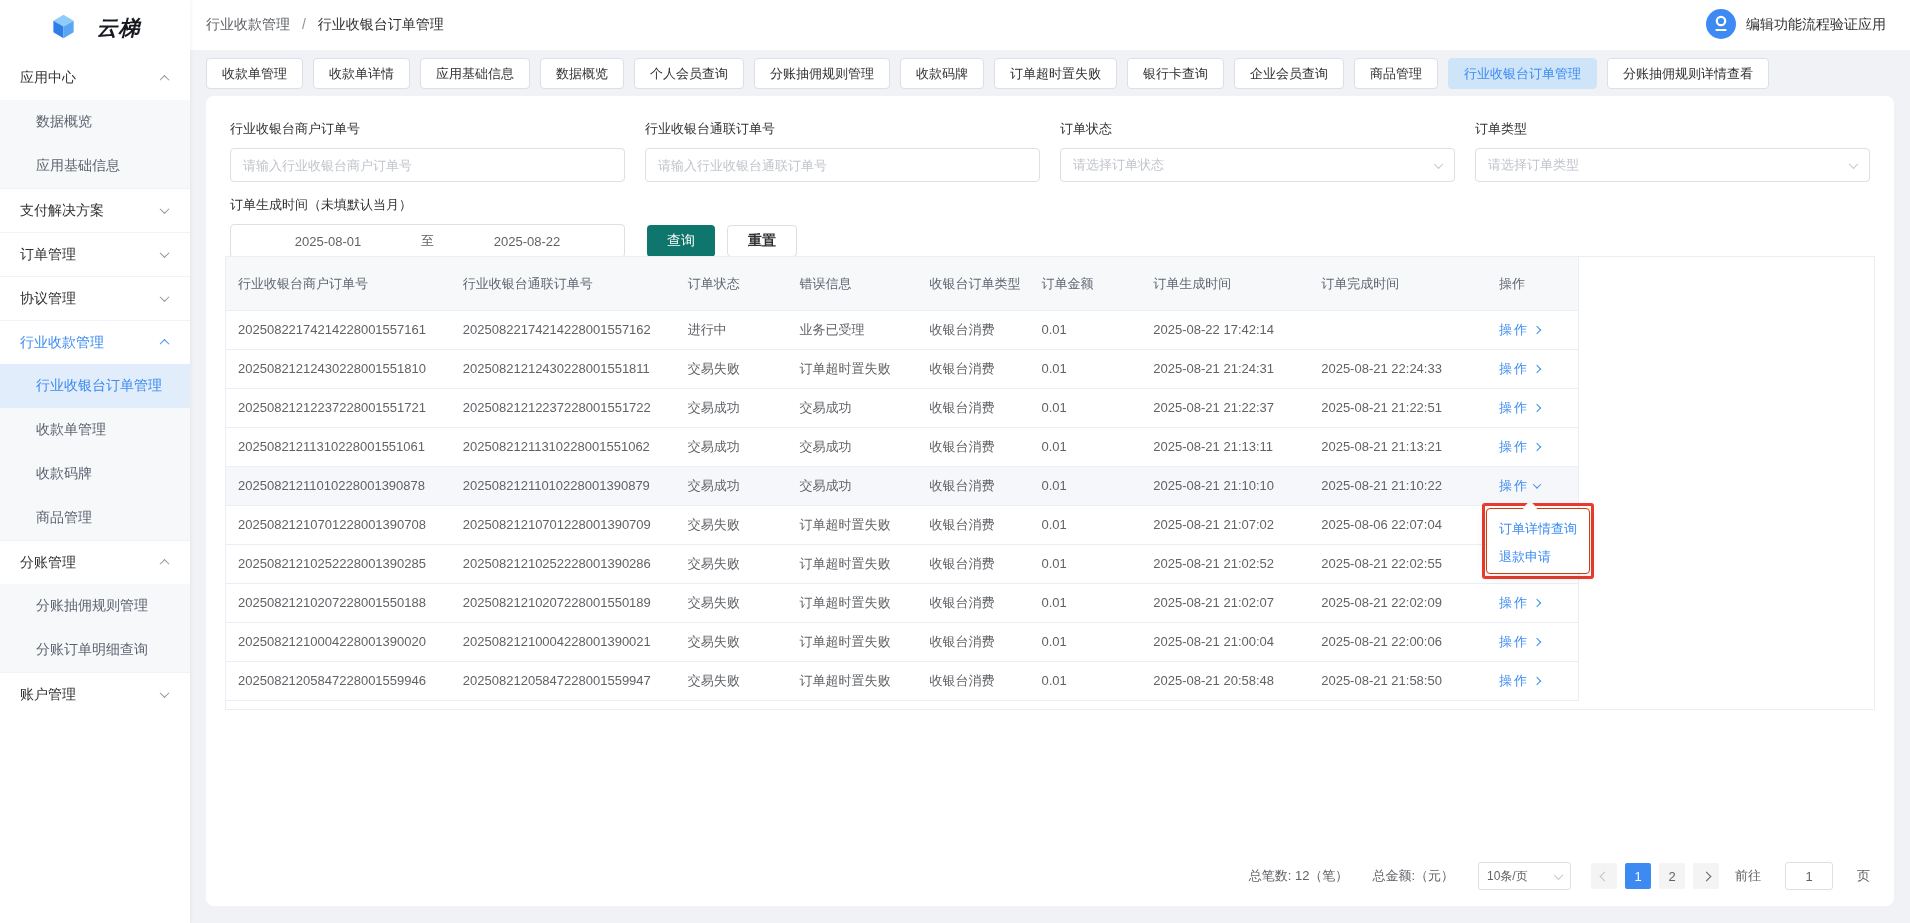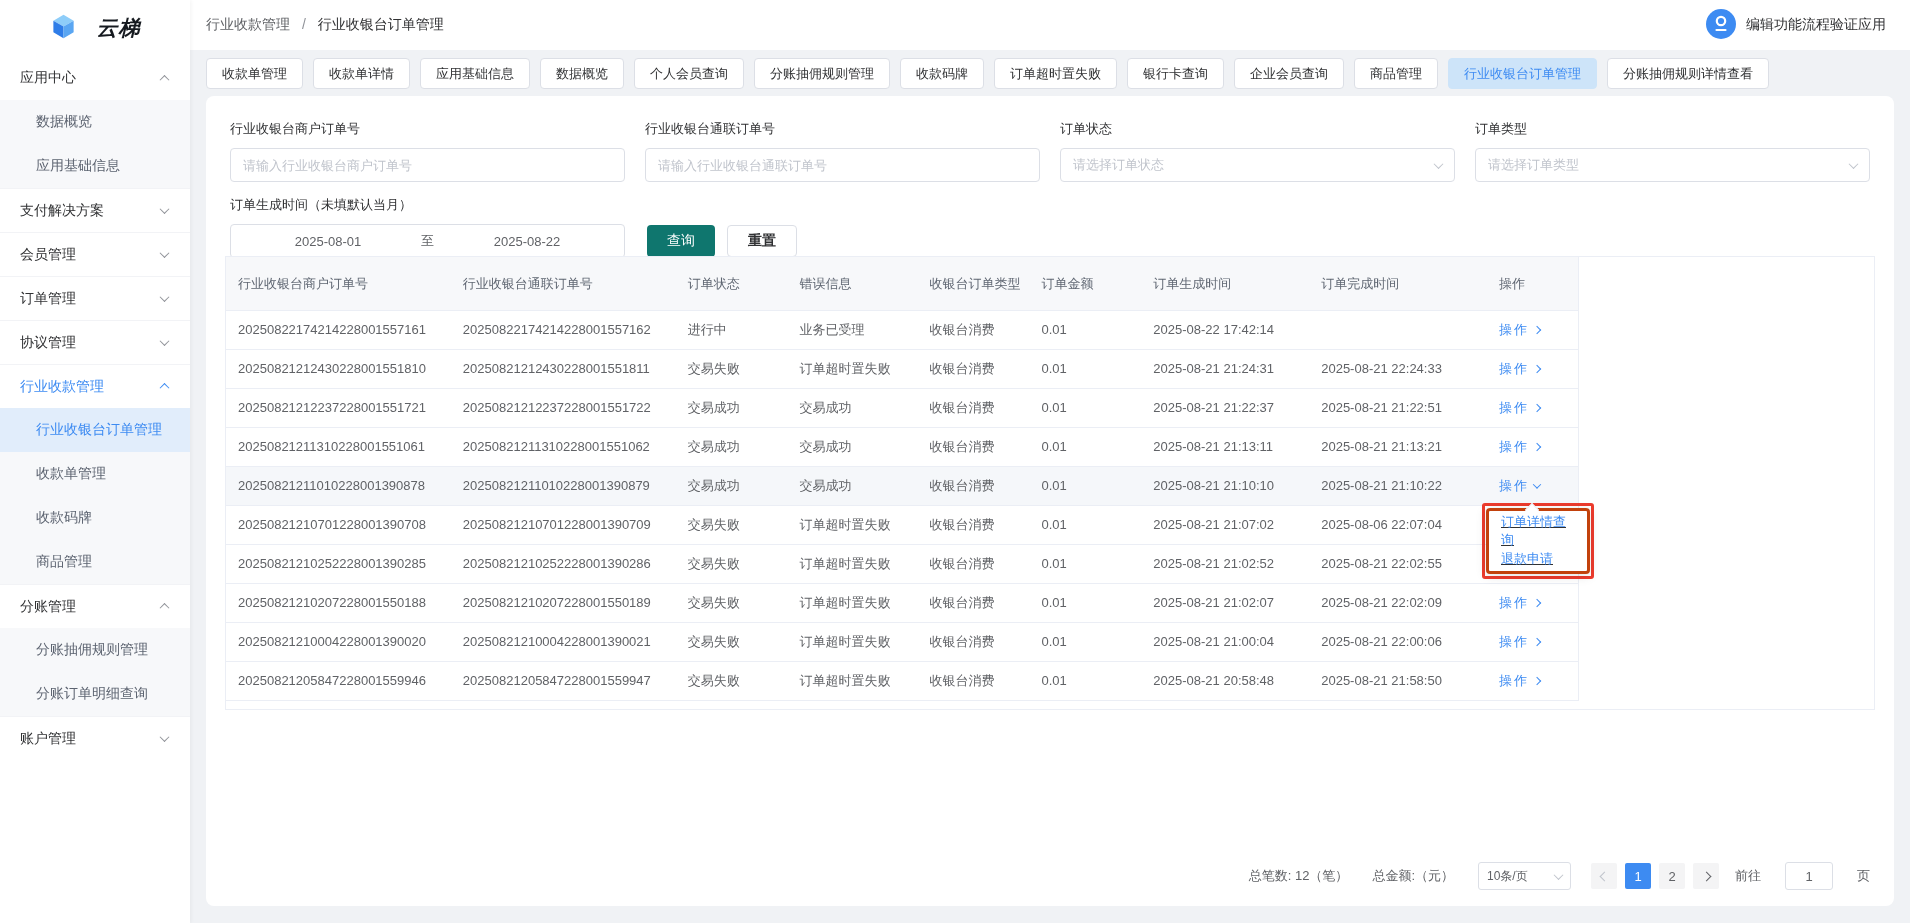"会员管理" div.side-top { html: <div> <span>会员管理</span> <span></span> </div> -> none }
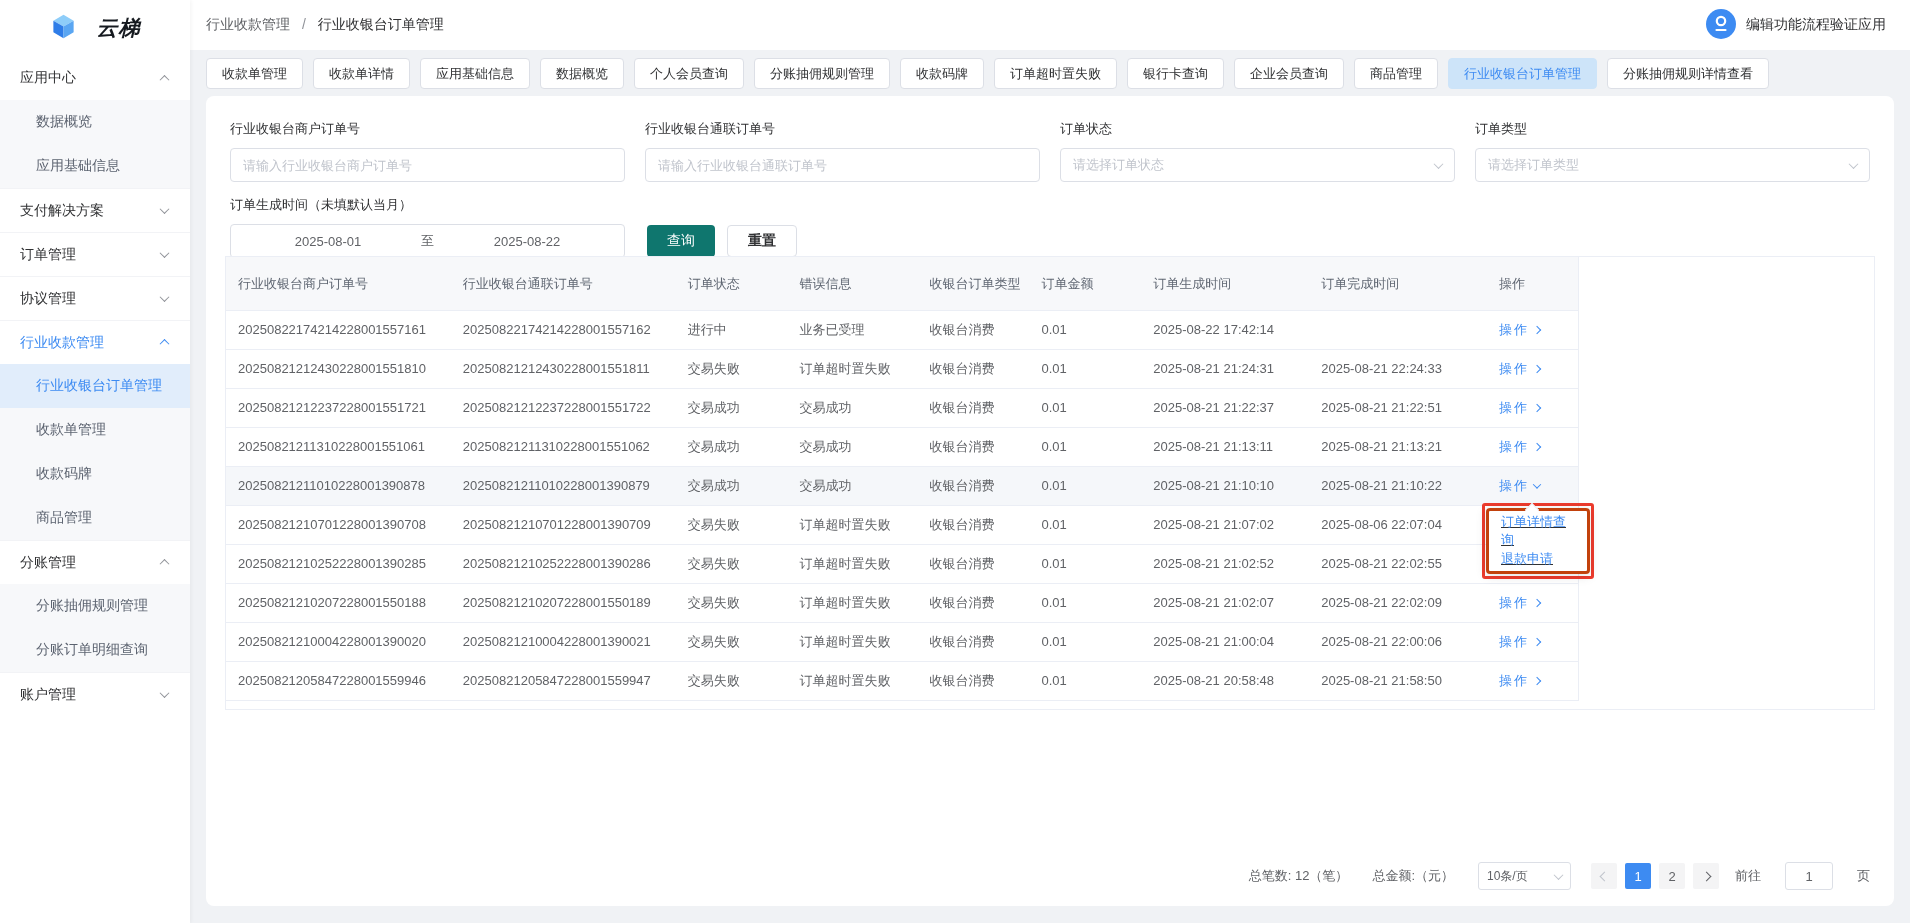"订单详情查询" .popover { border: 3px solid #c2410c -> 1px solid #c2410c; text-decoration: underline -> none }
